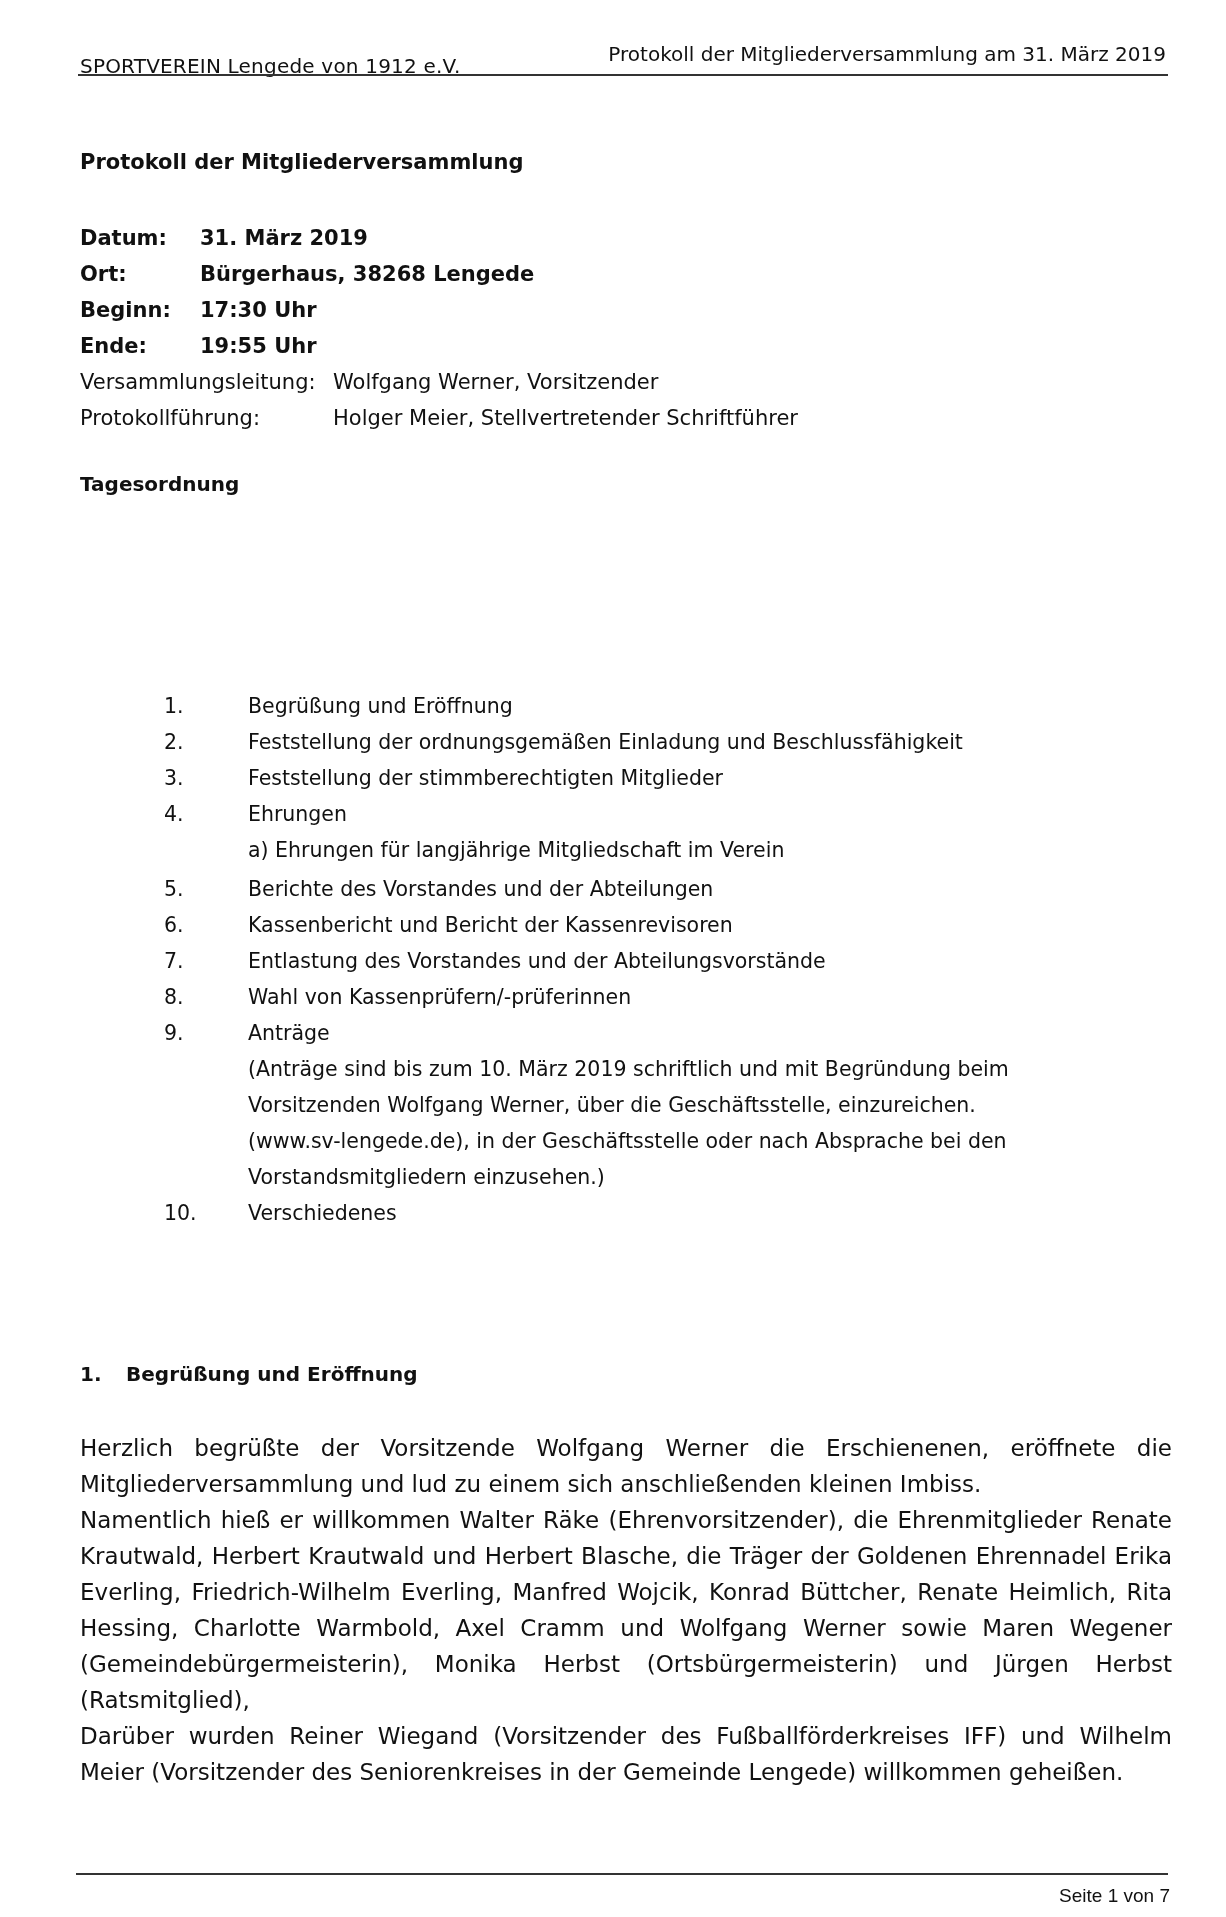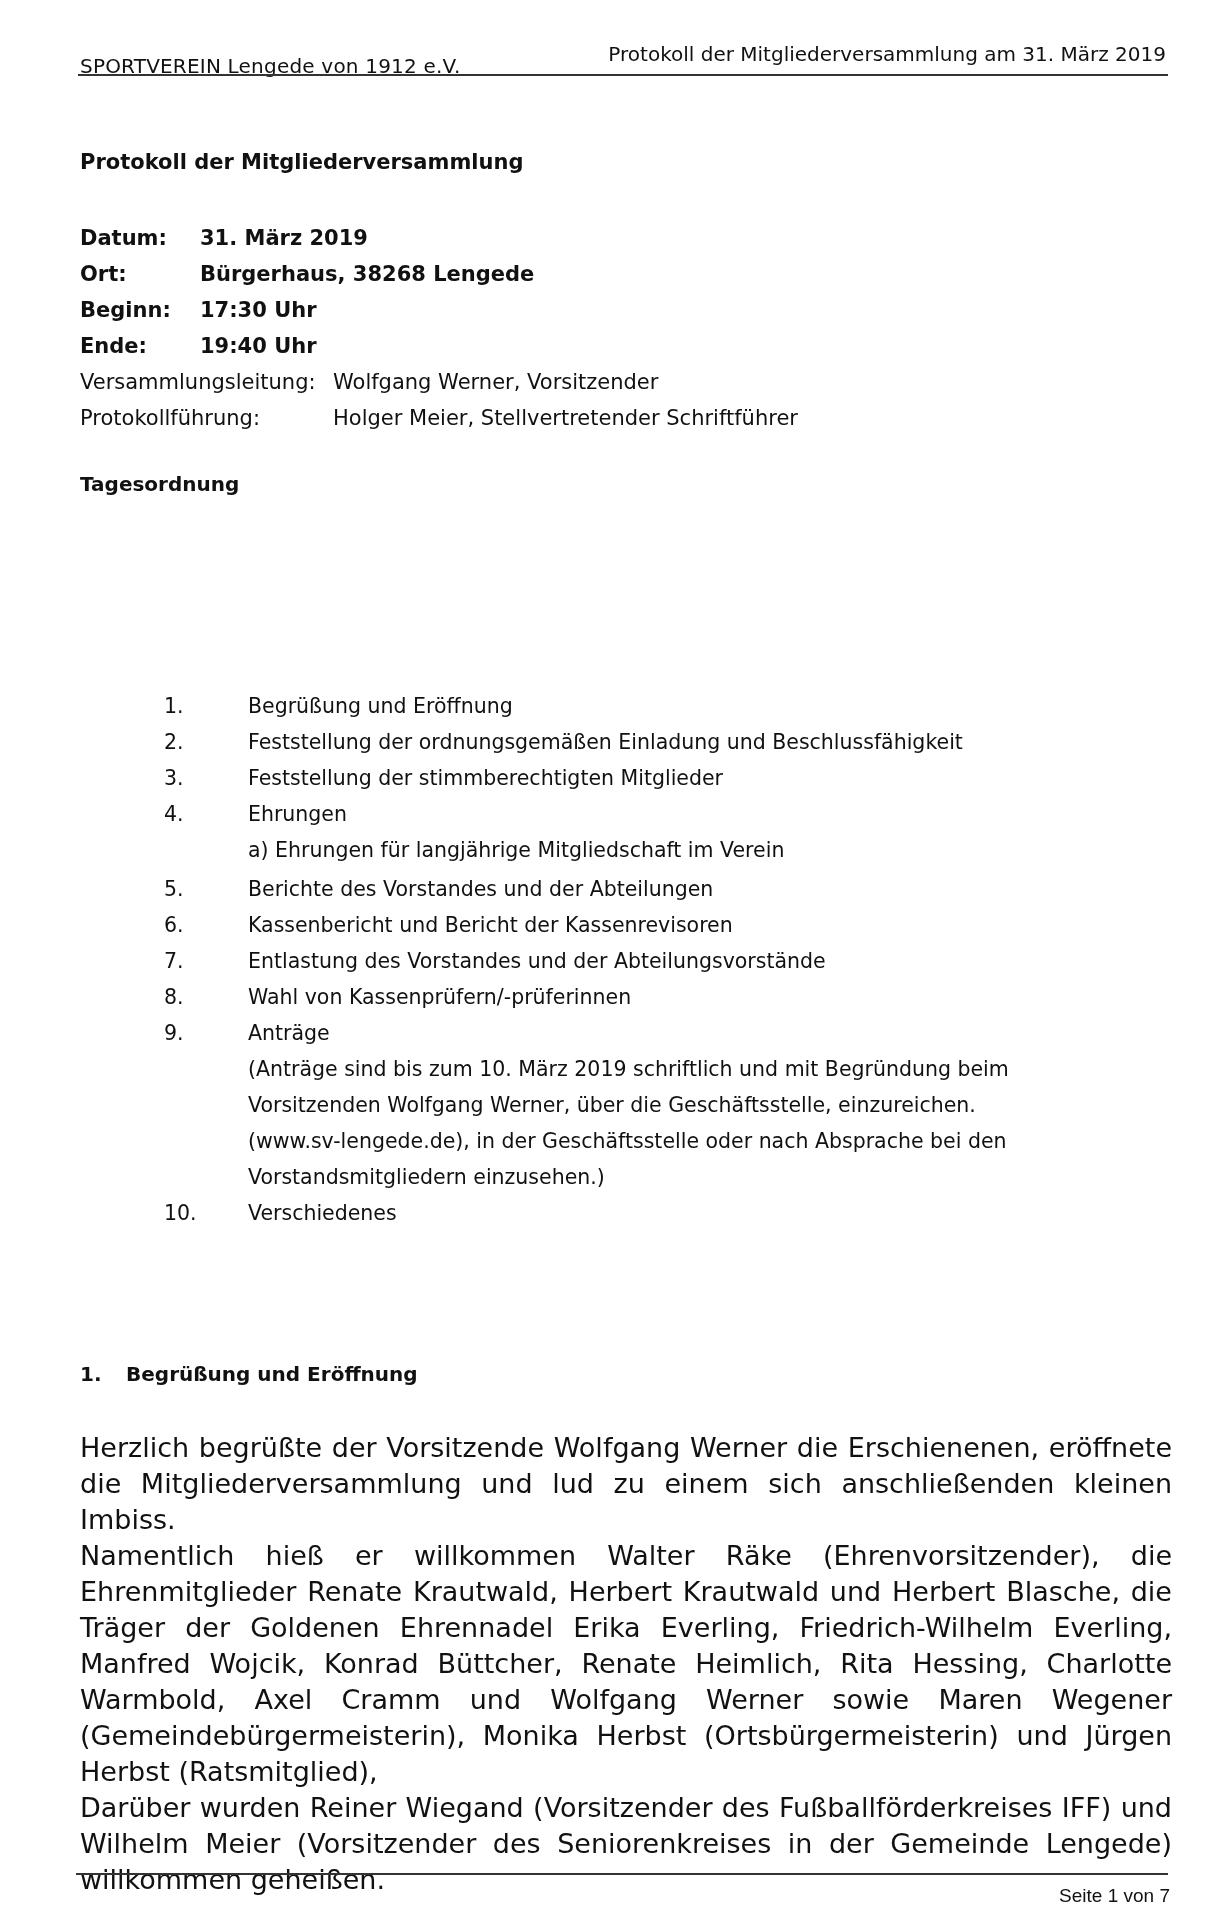"19:40 Uhr" span.v { text: 19:40 -> 19:55 }
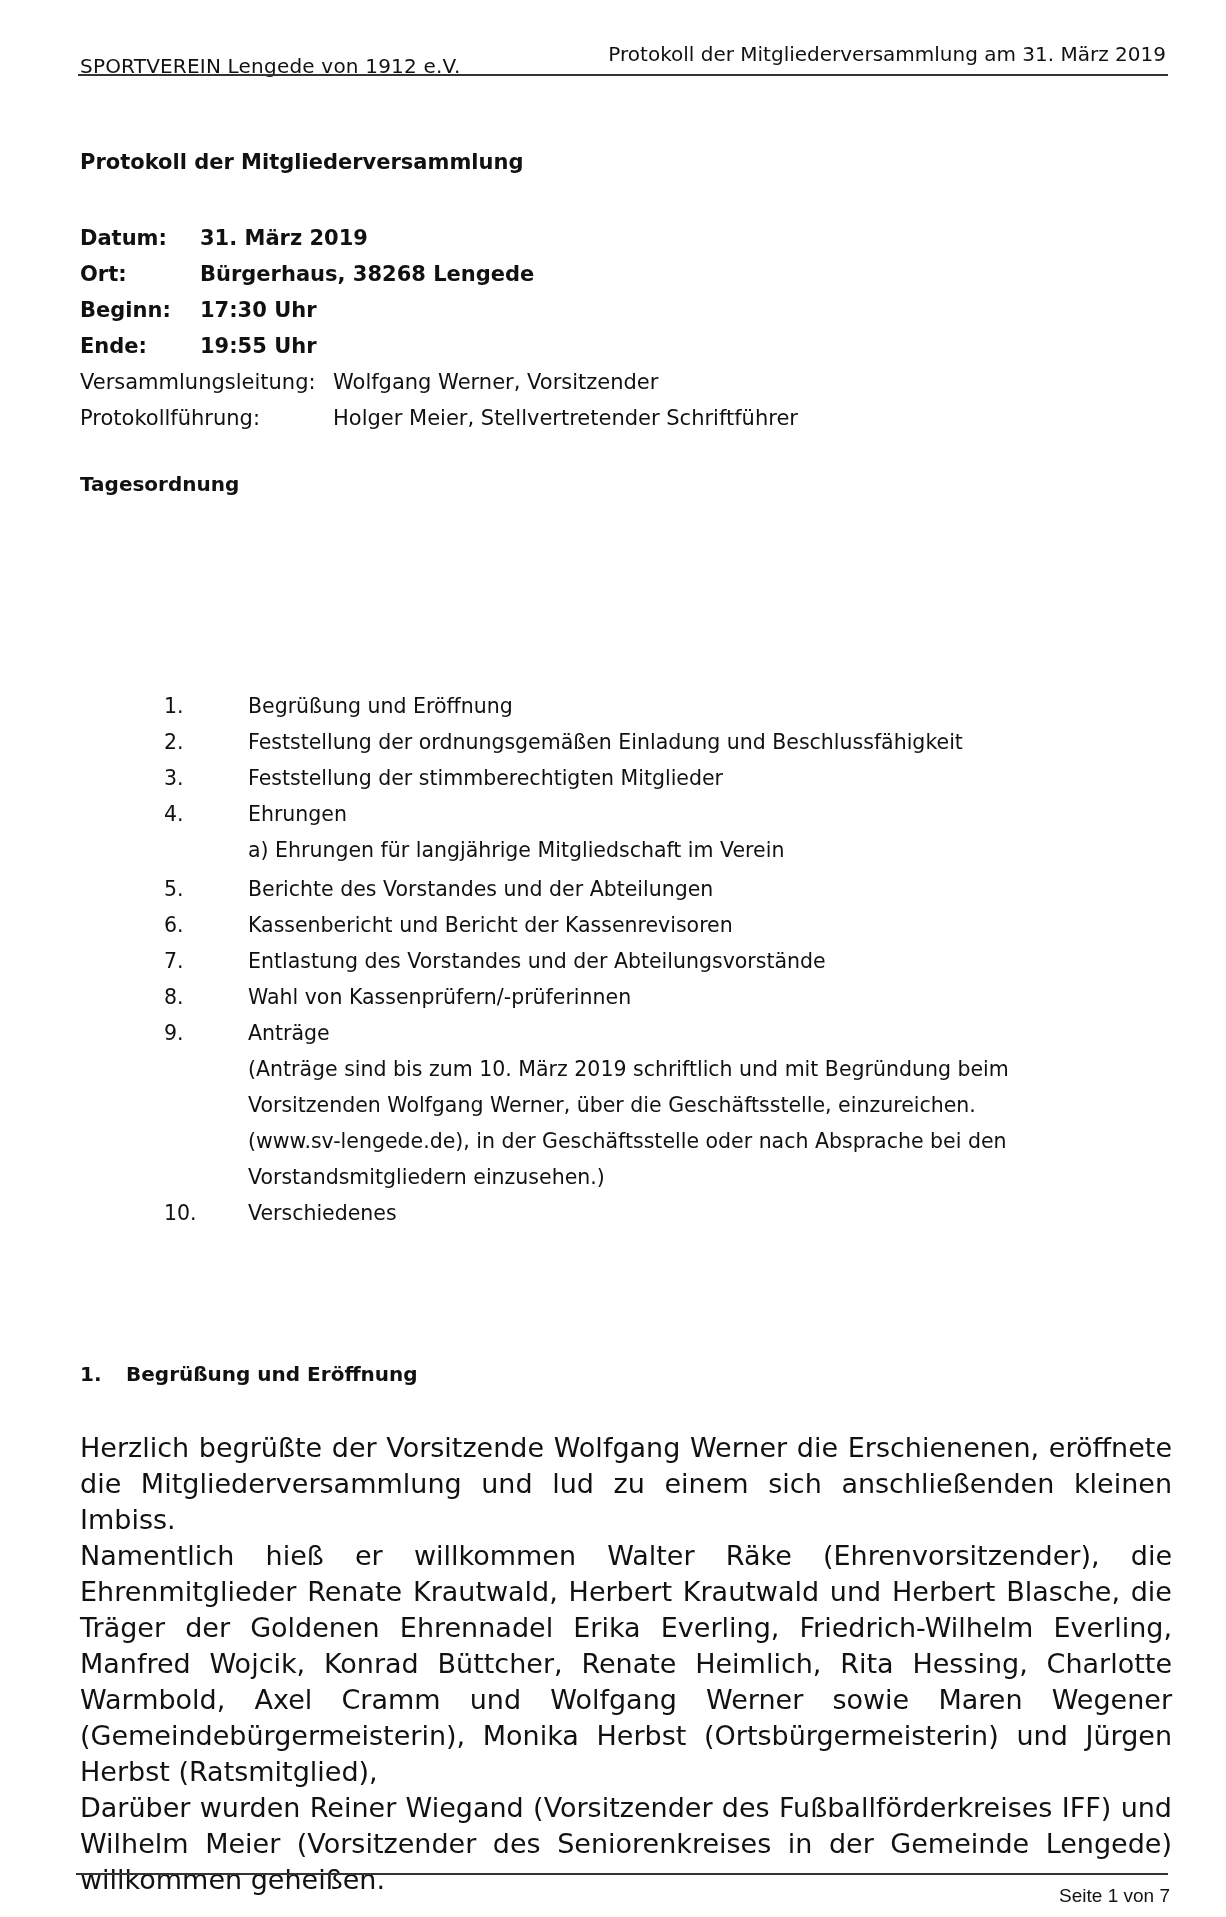"Herzlich begrüßte der Vorsitzende" .s1-body { font-size: 27px -> 23px }
